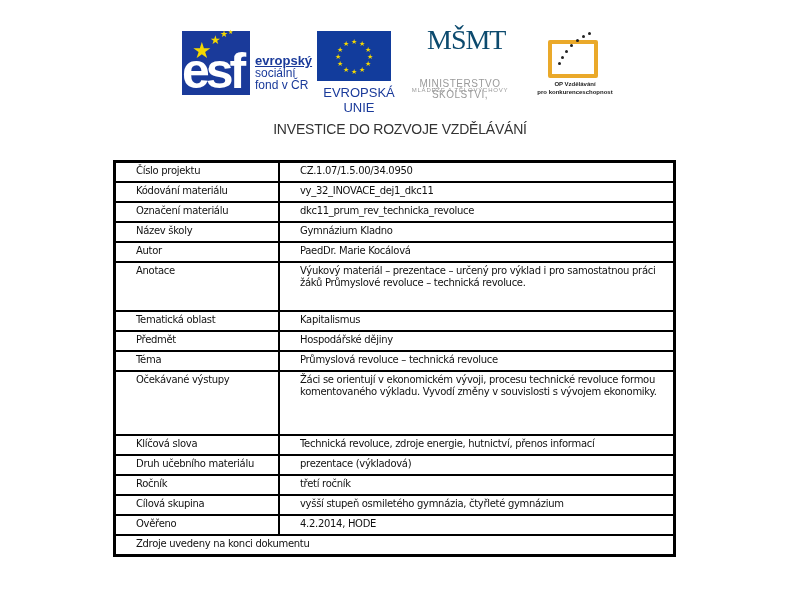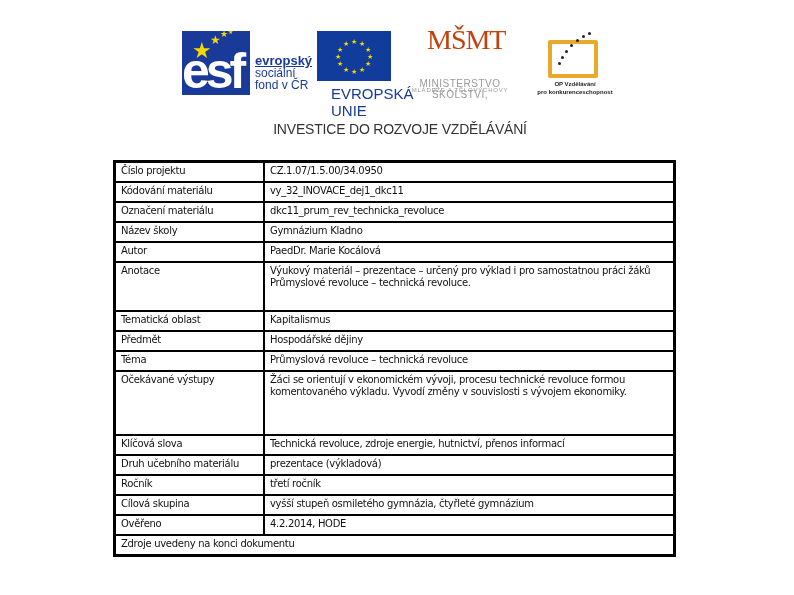"MŠMT" .msmt-mark { color: #c2410c -> #0c4a6e }
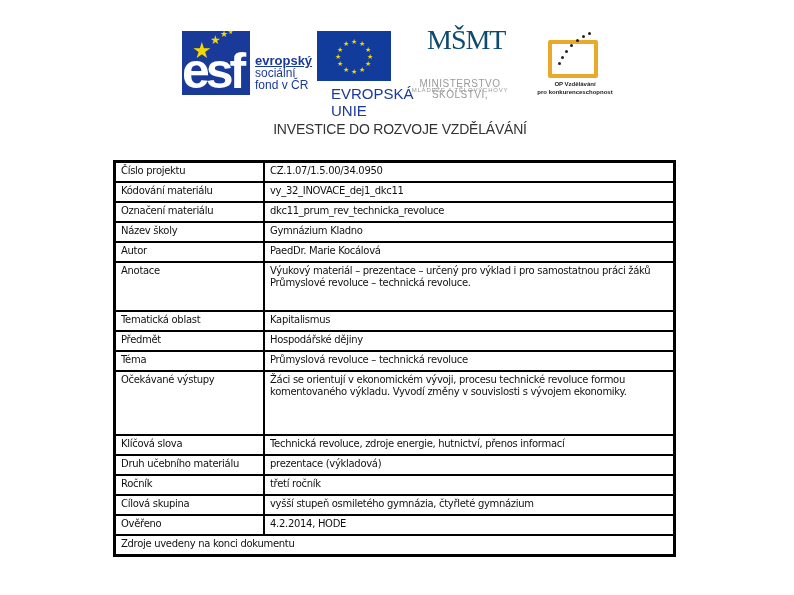"EVROPSKÁ UNIE" .eu-text { font-size: 15px -> 13px; left: 16px -> 4px; text-align: none -> center }
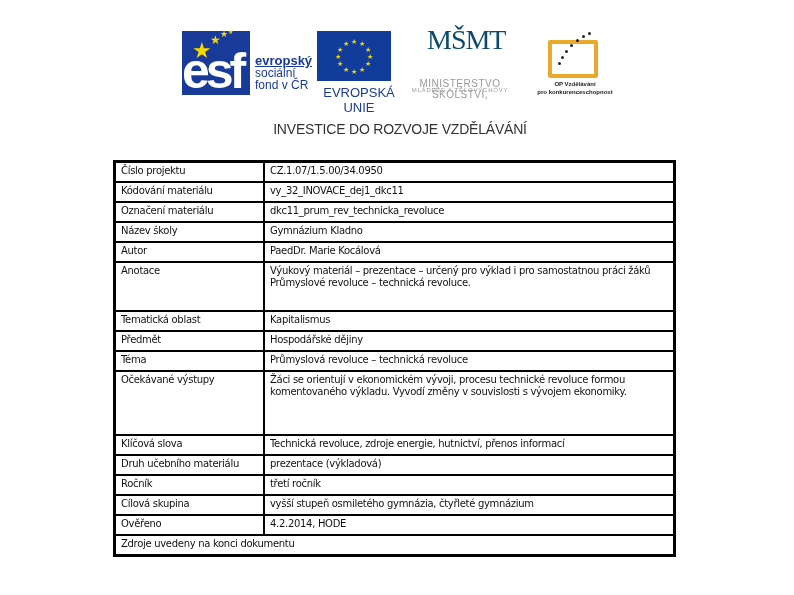"Číslo projektu" table.info td { padding: 2px 5px 0 5px -> 2px 5px 0 20px }
